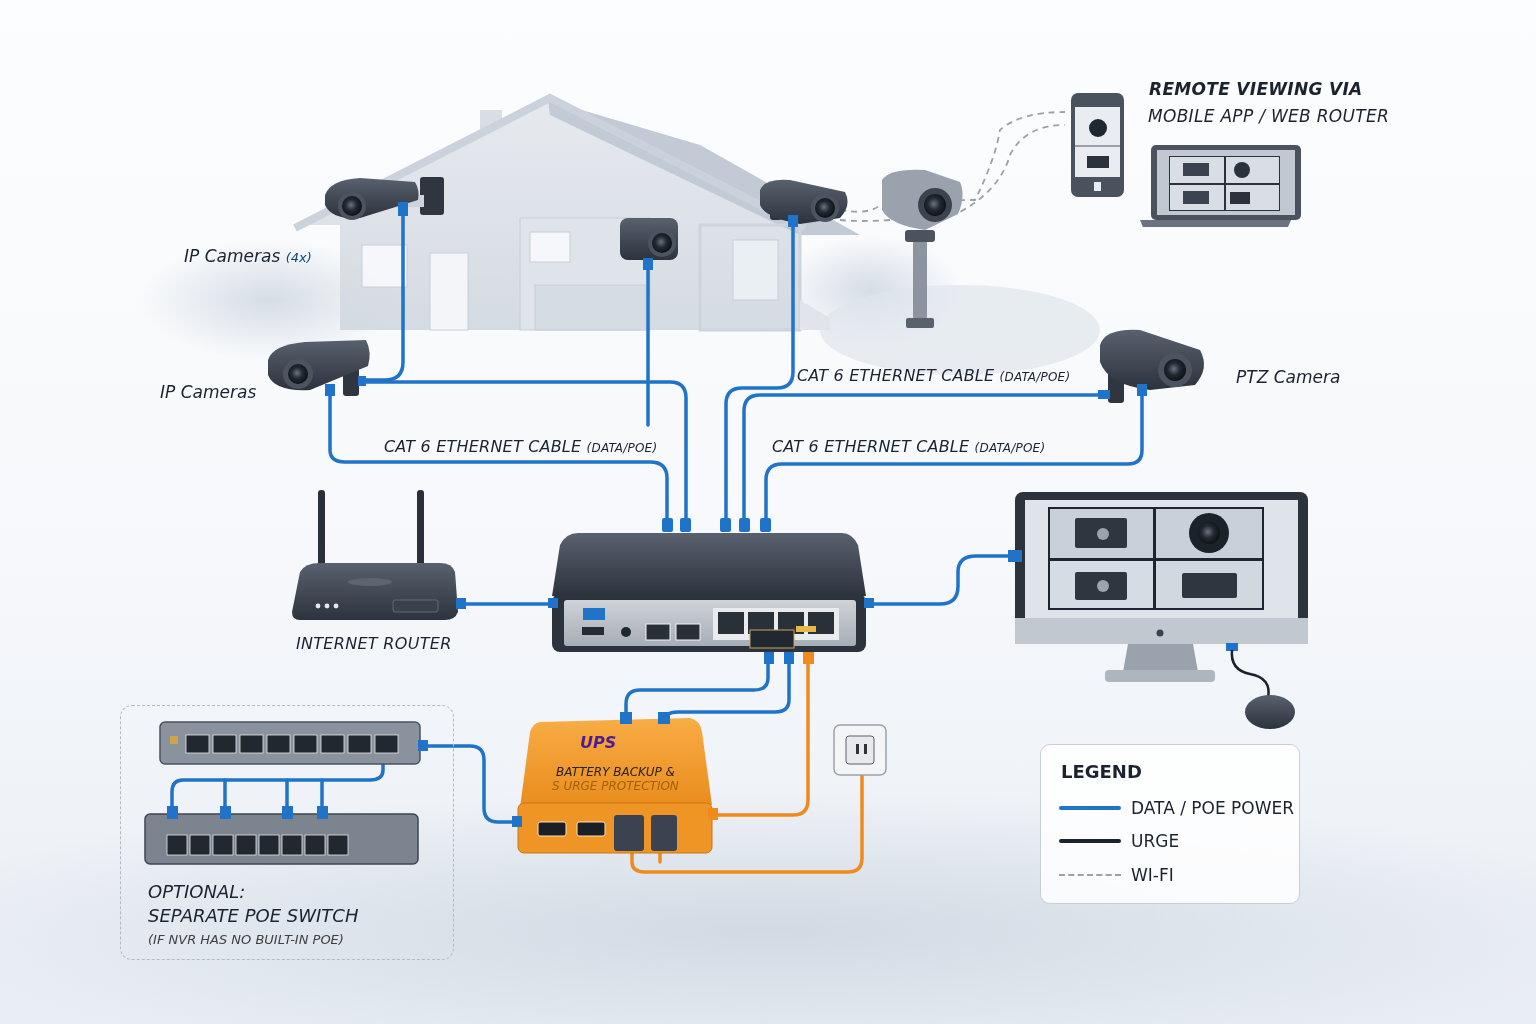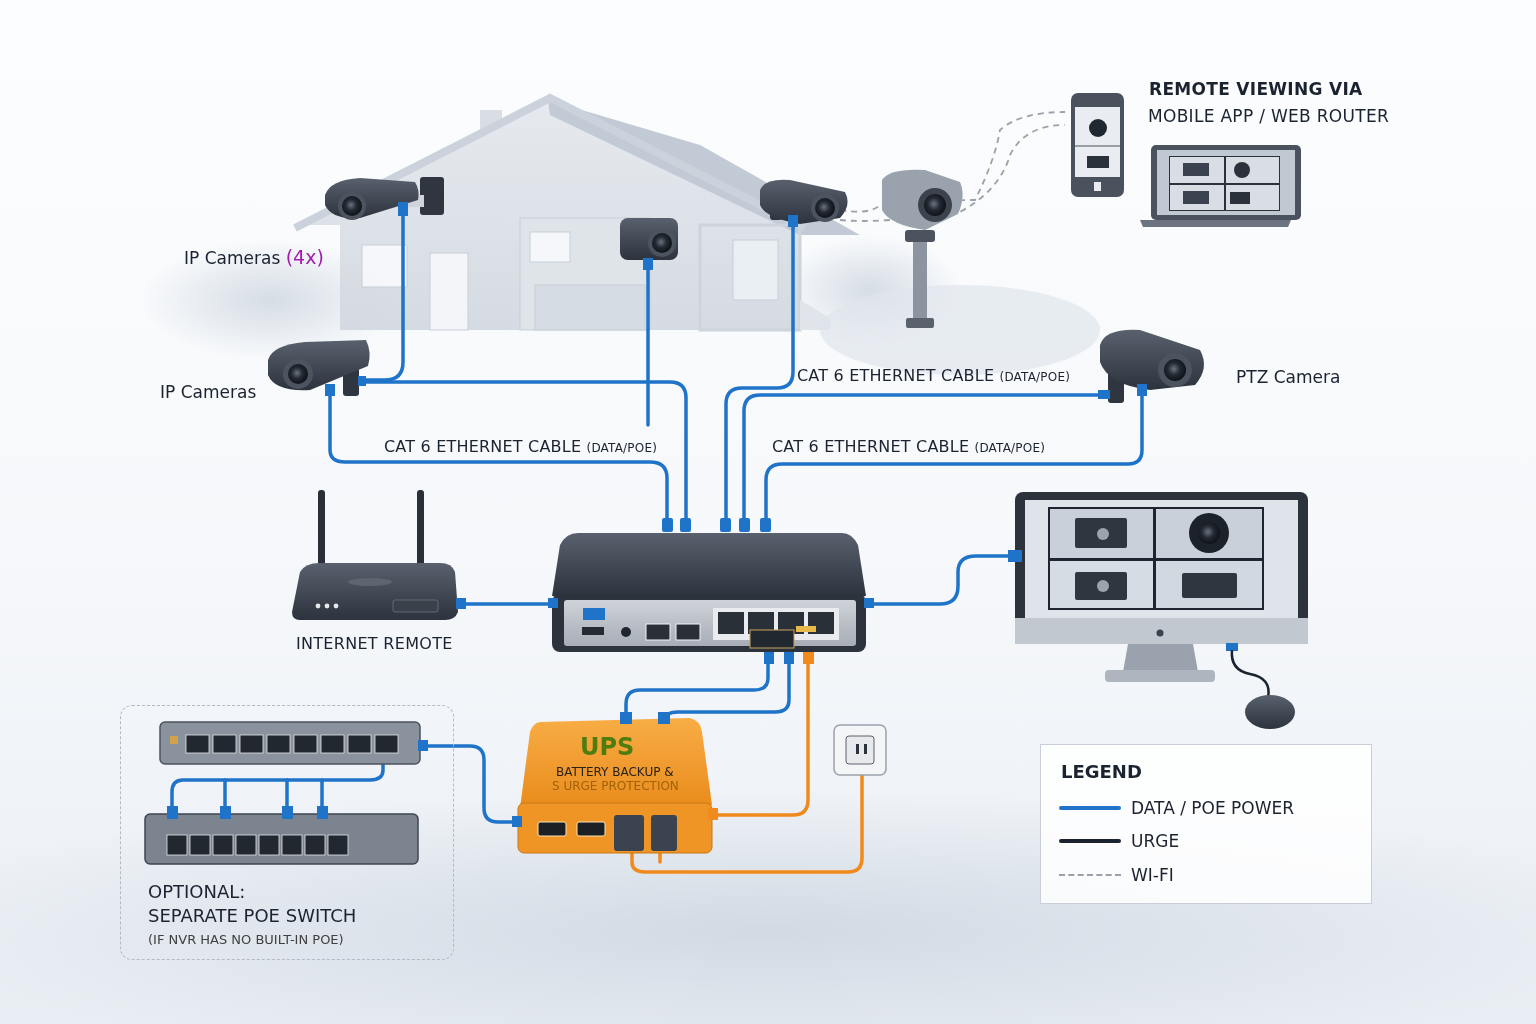"REMOTE VIEWING VIA" .label { font-style: none -> italic }
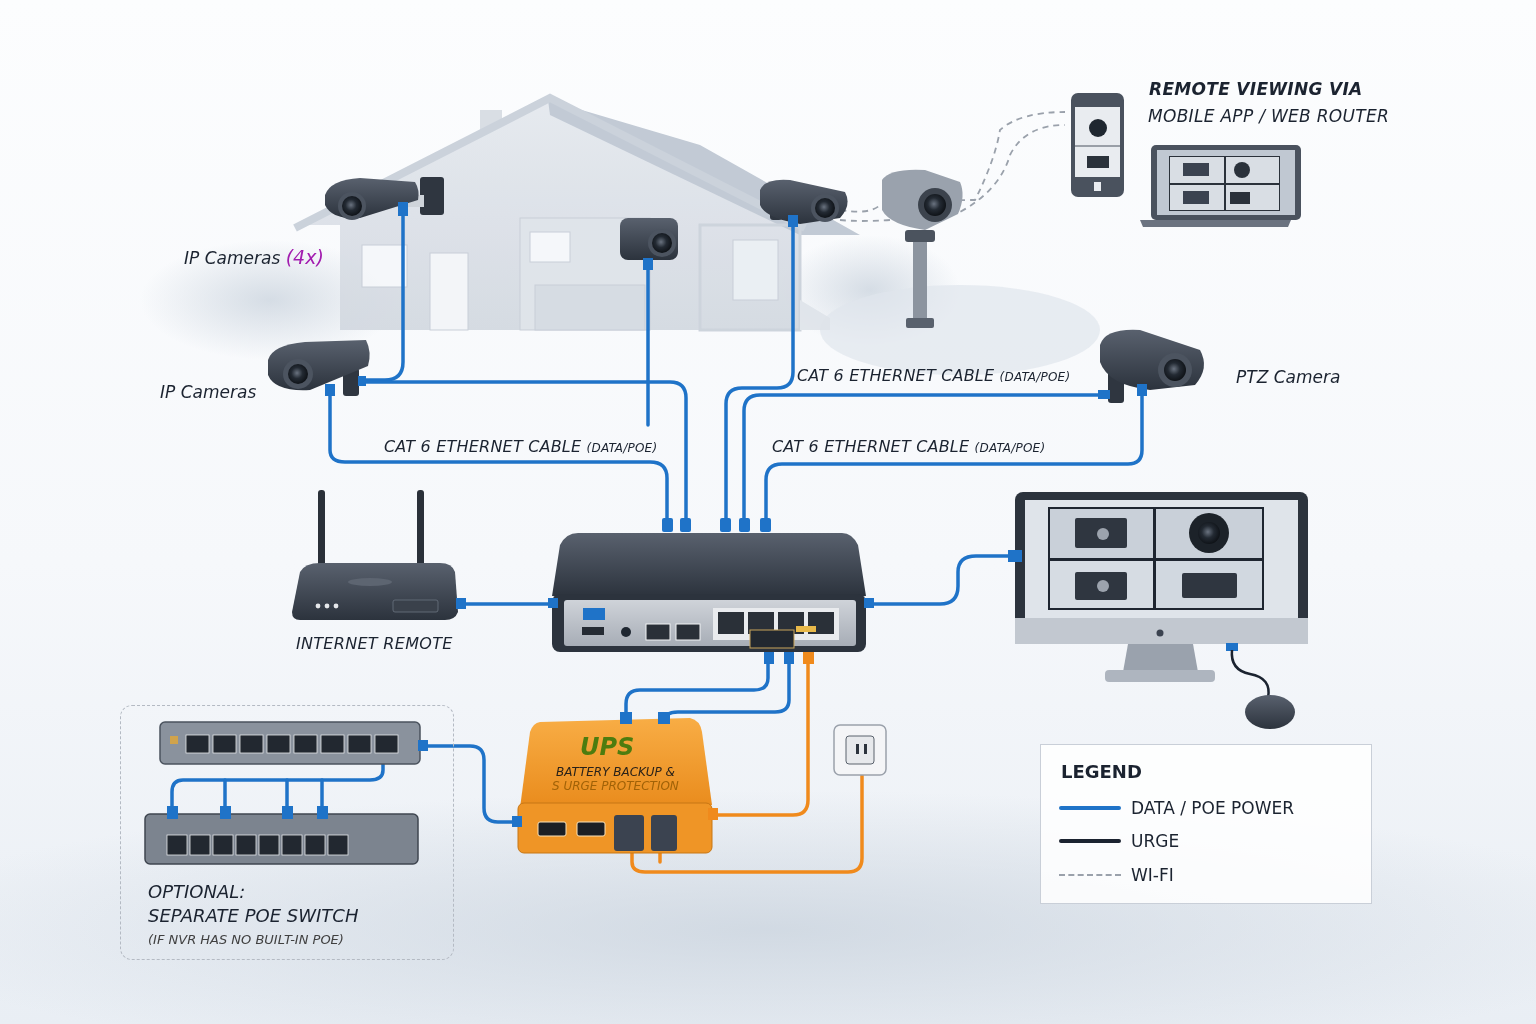"(4x)" span { color: #a21caf -> #0c4a6e; font-size: 19px -> 13px }
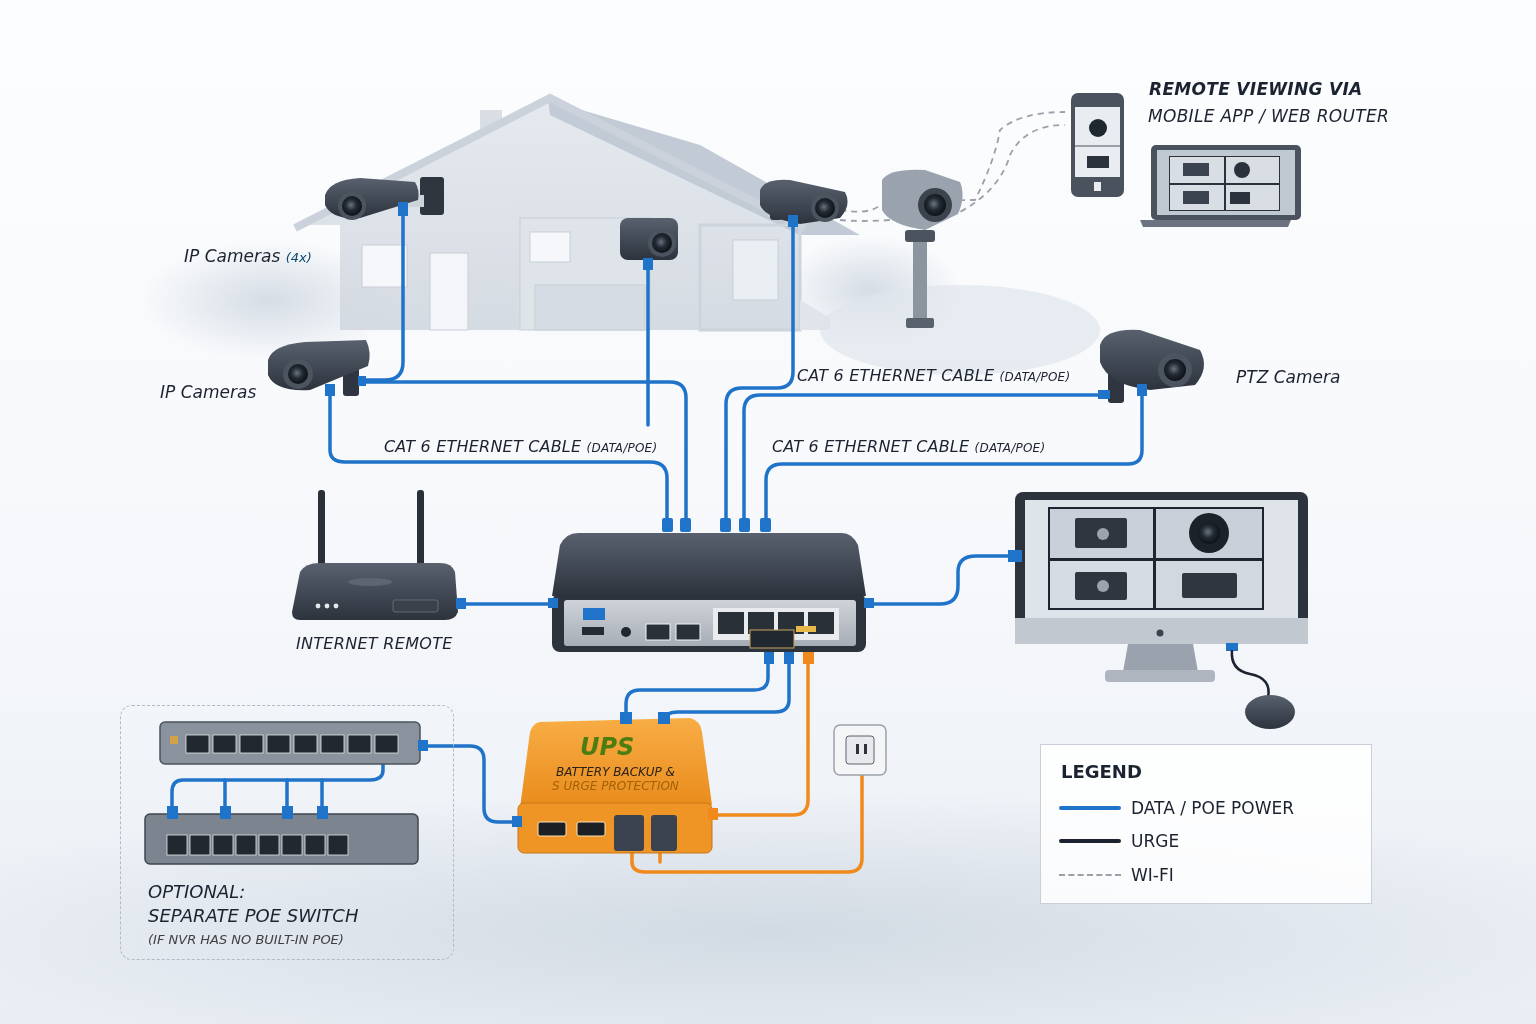"INTERNET REMOTE" div.label { text: REMOTE -> ROUTER }
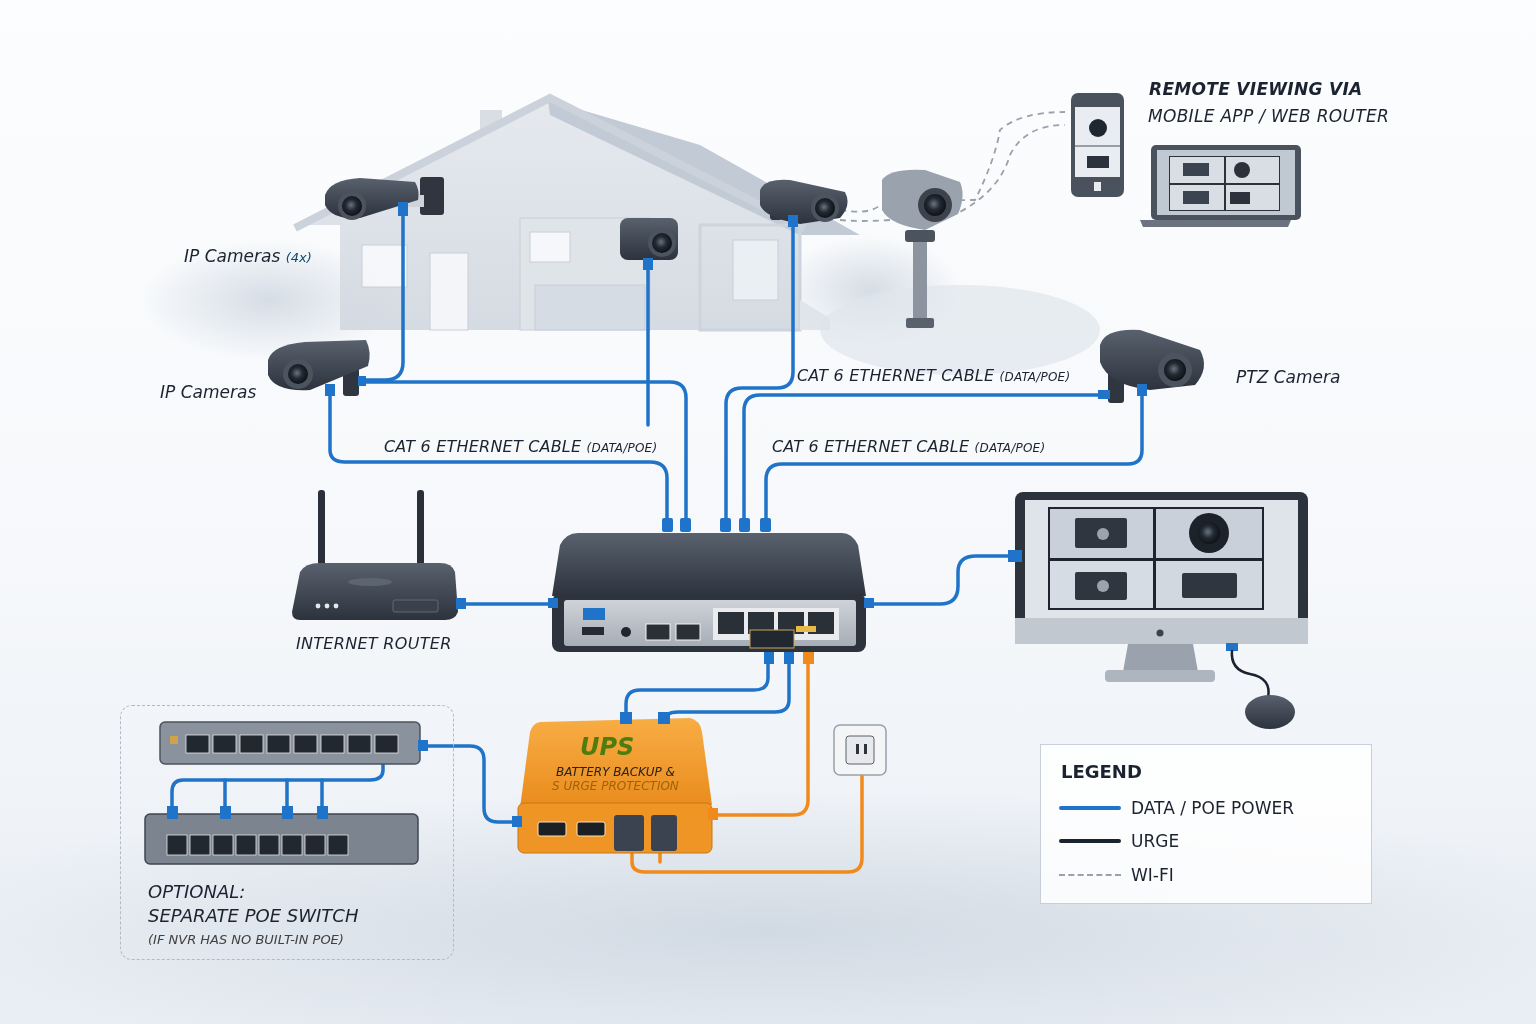"UPS" div.label { color: #4d7c0f -> #4c1d95; font-size: 24px -> 16px }
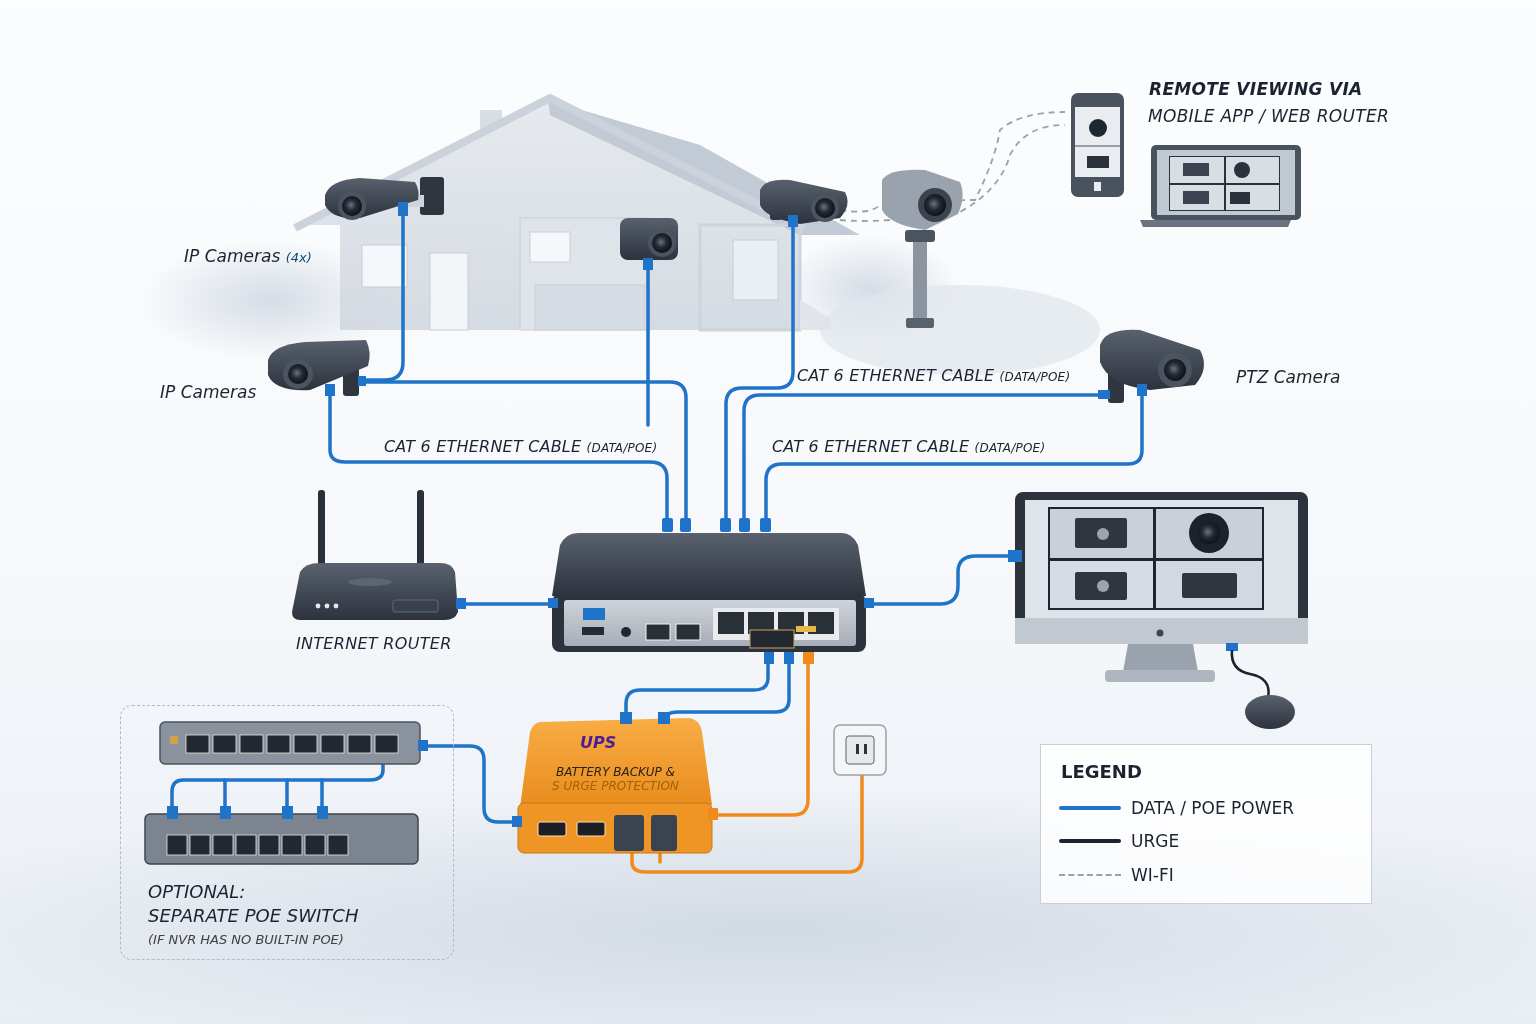"LEGEND" .legend { border-radius: 0 -> 10px; width: 332px -> 260px }
